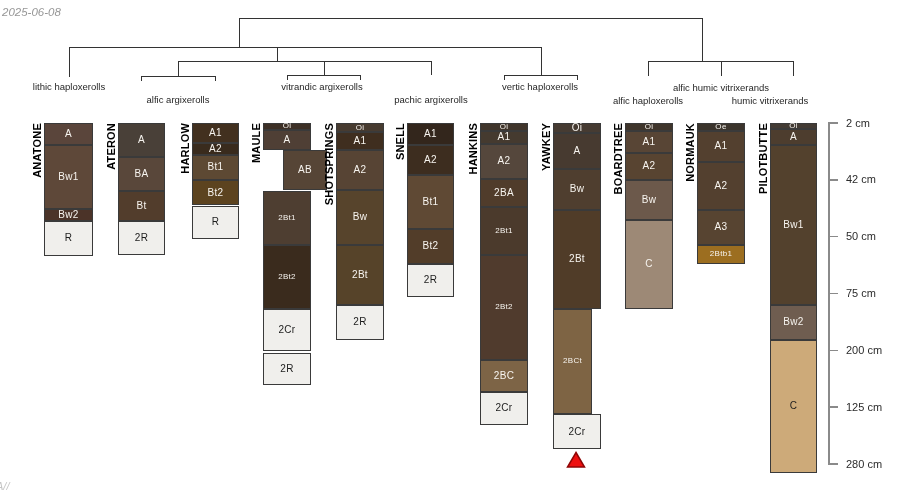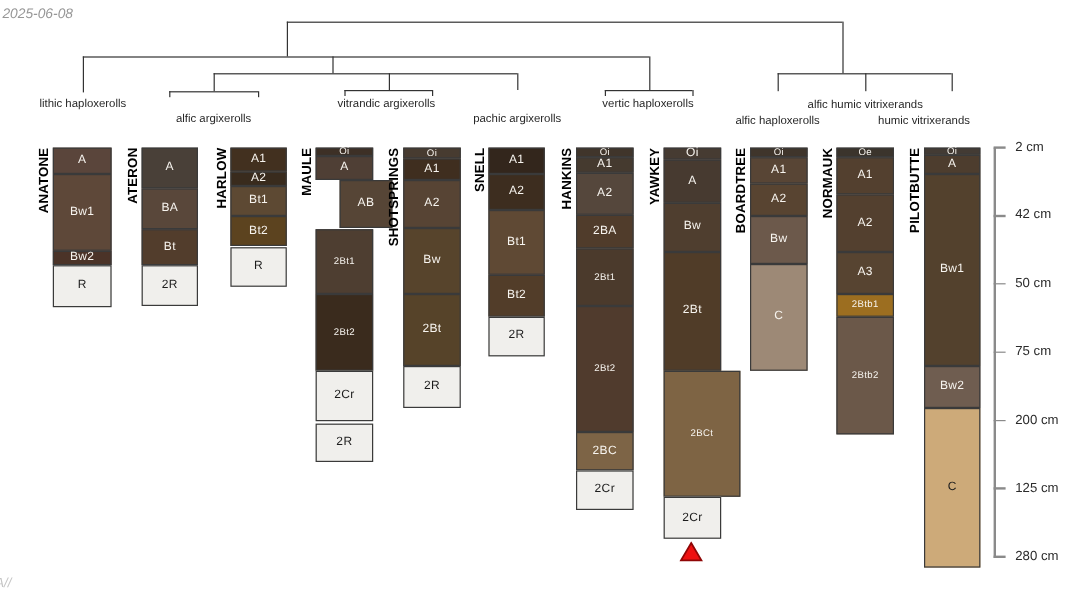"2Btb2" div.horizon { html: <div> <span>2Btb2</span> </div> -> none }
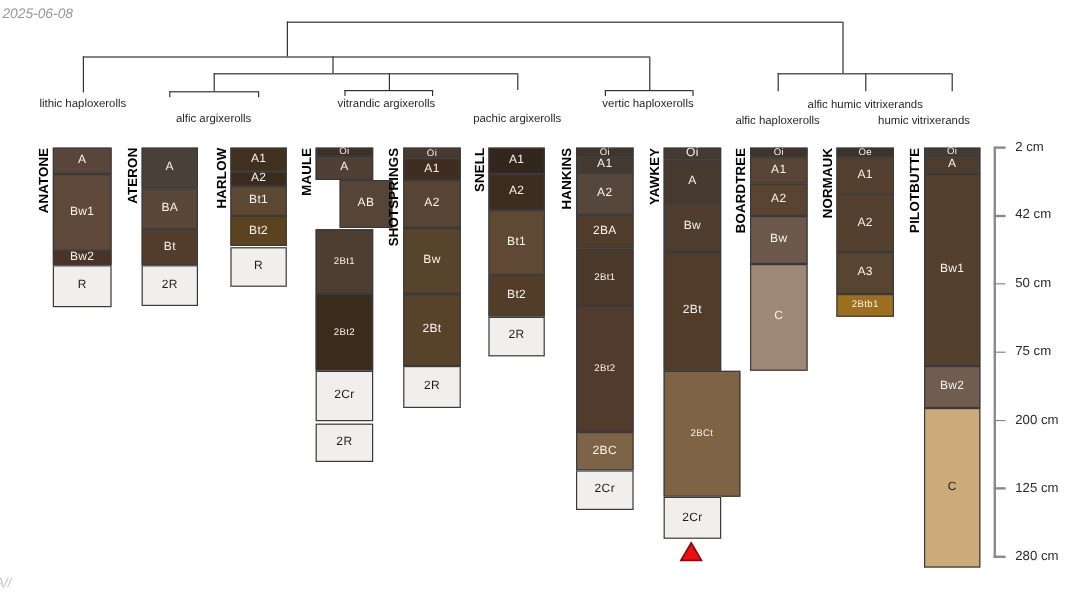"2BCt" div.horizon { width: 64px -> 39px }
